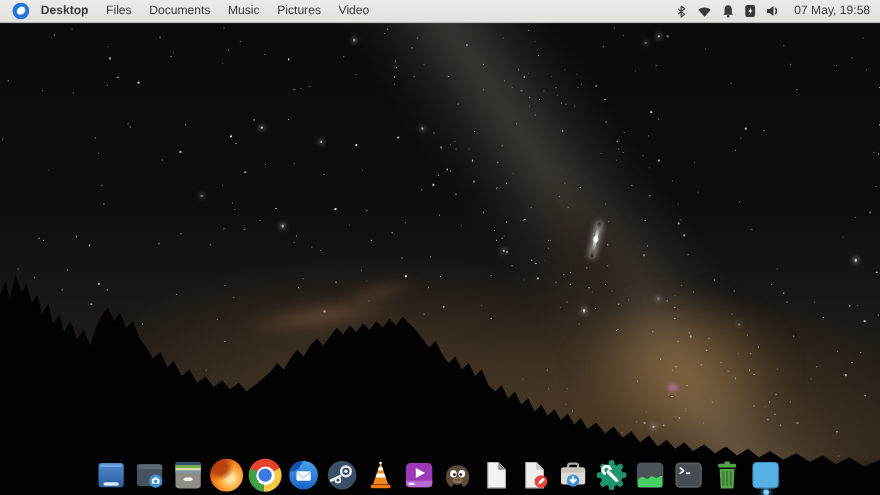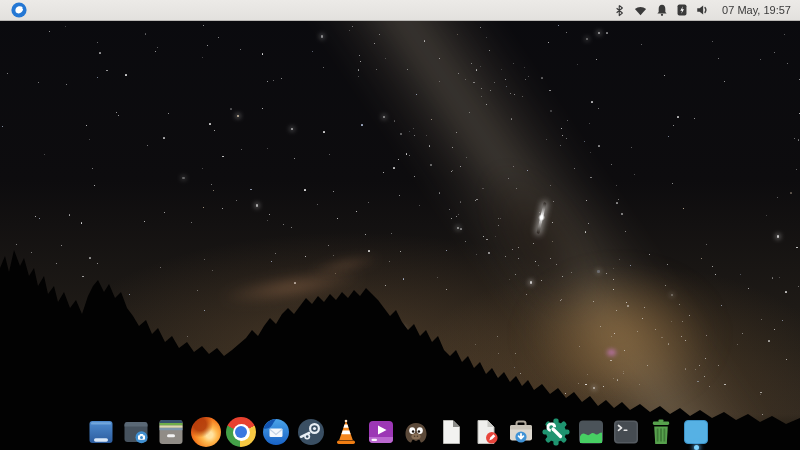"Desktop" nav.menu { html: none -> <nav> <span>Desktop</span> <span>Files</span> <span>Documents</span> <span>Music</span> <span>Pictures</span> <span>Video</span> </nav> }
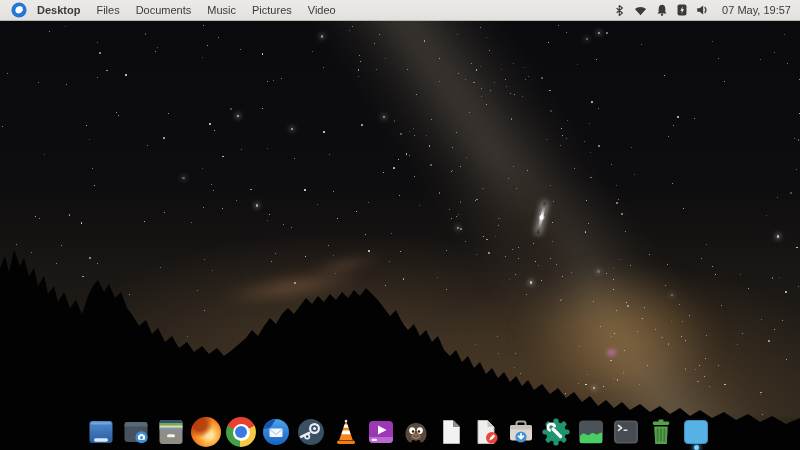"07 May, 19:57" span.clock { text: 19:57 -> 19:58 }
